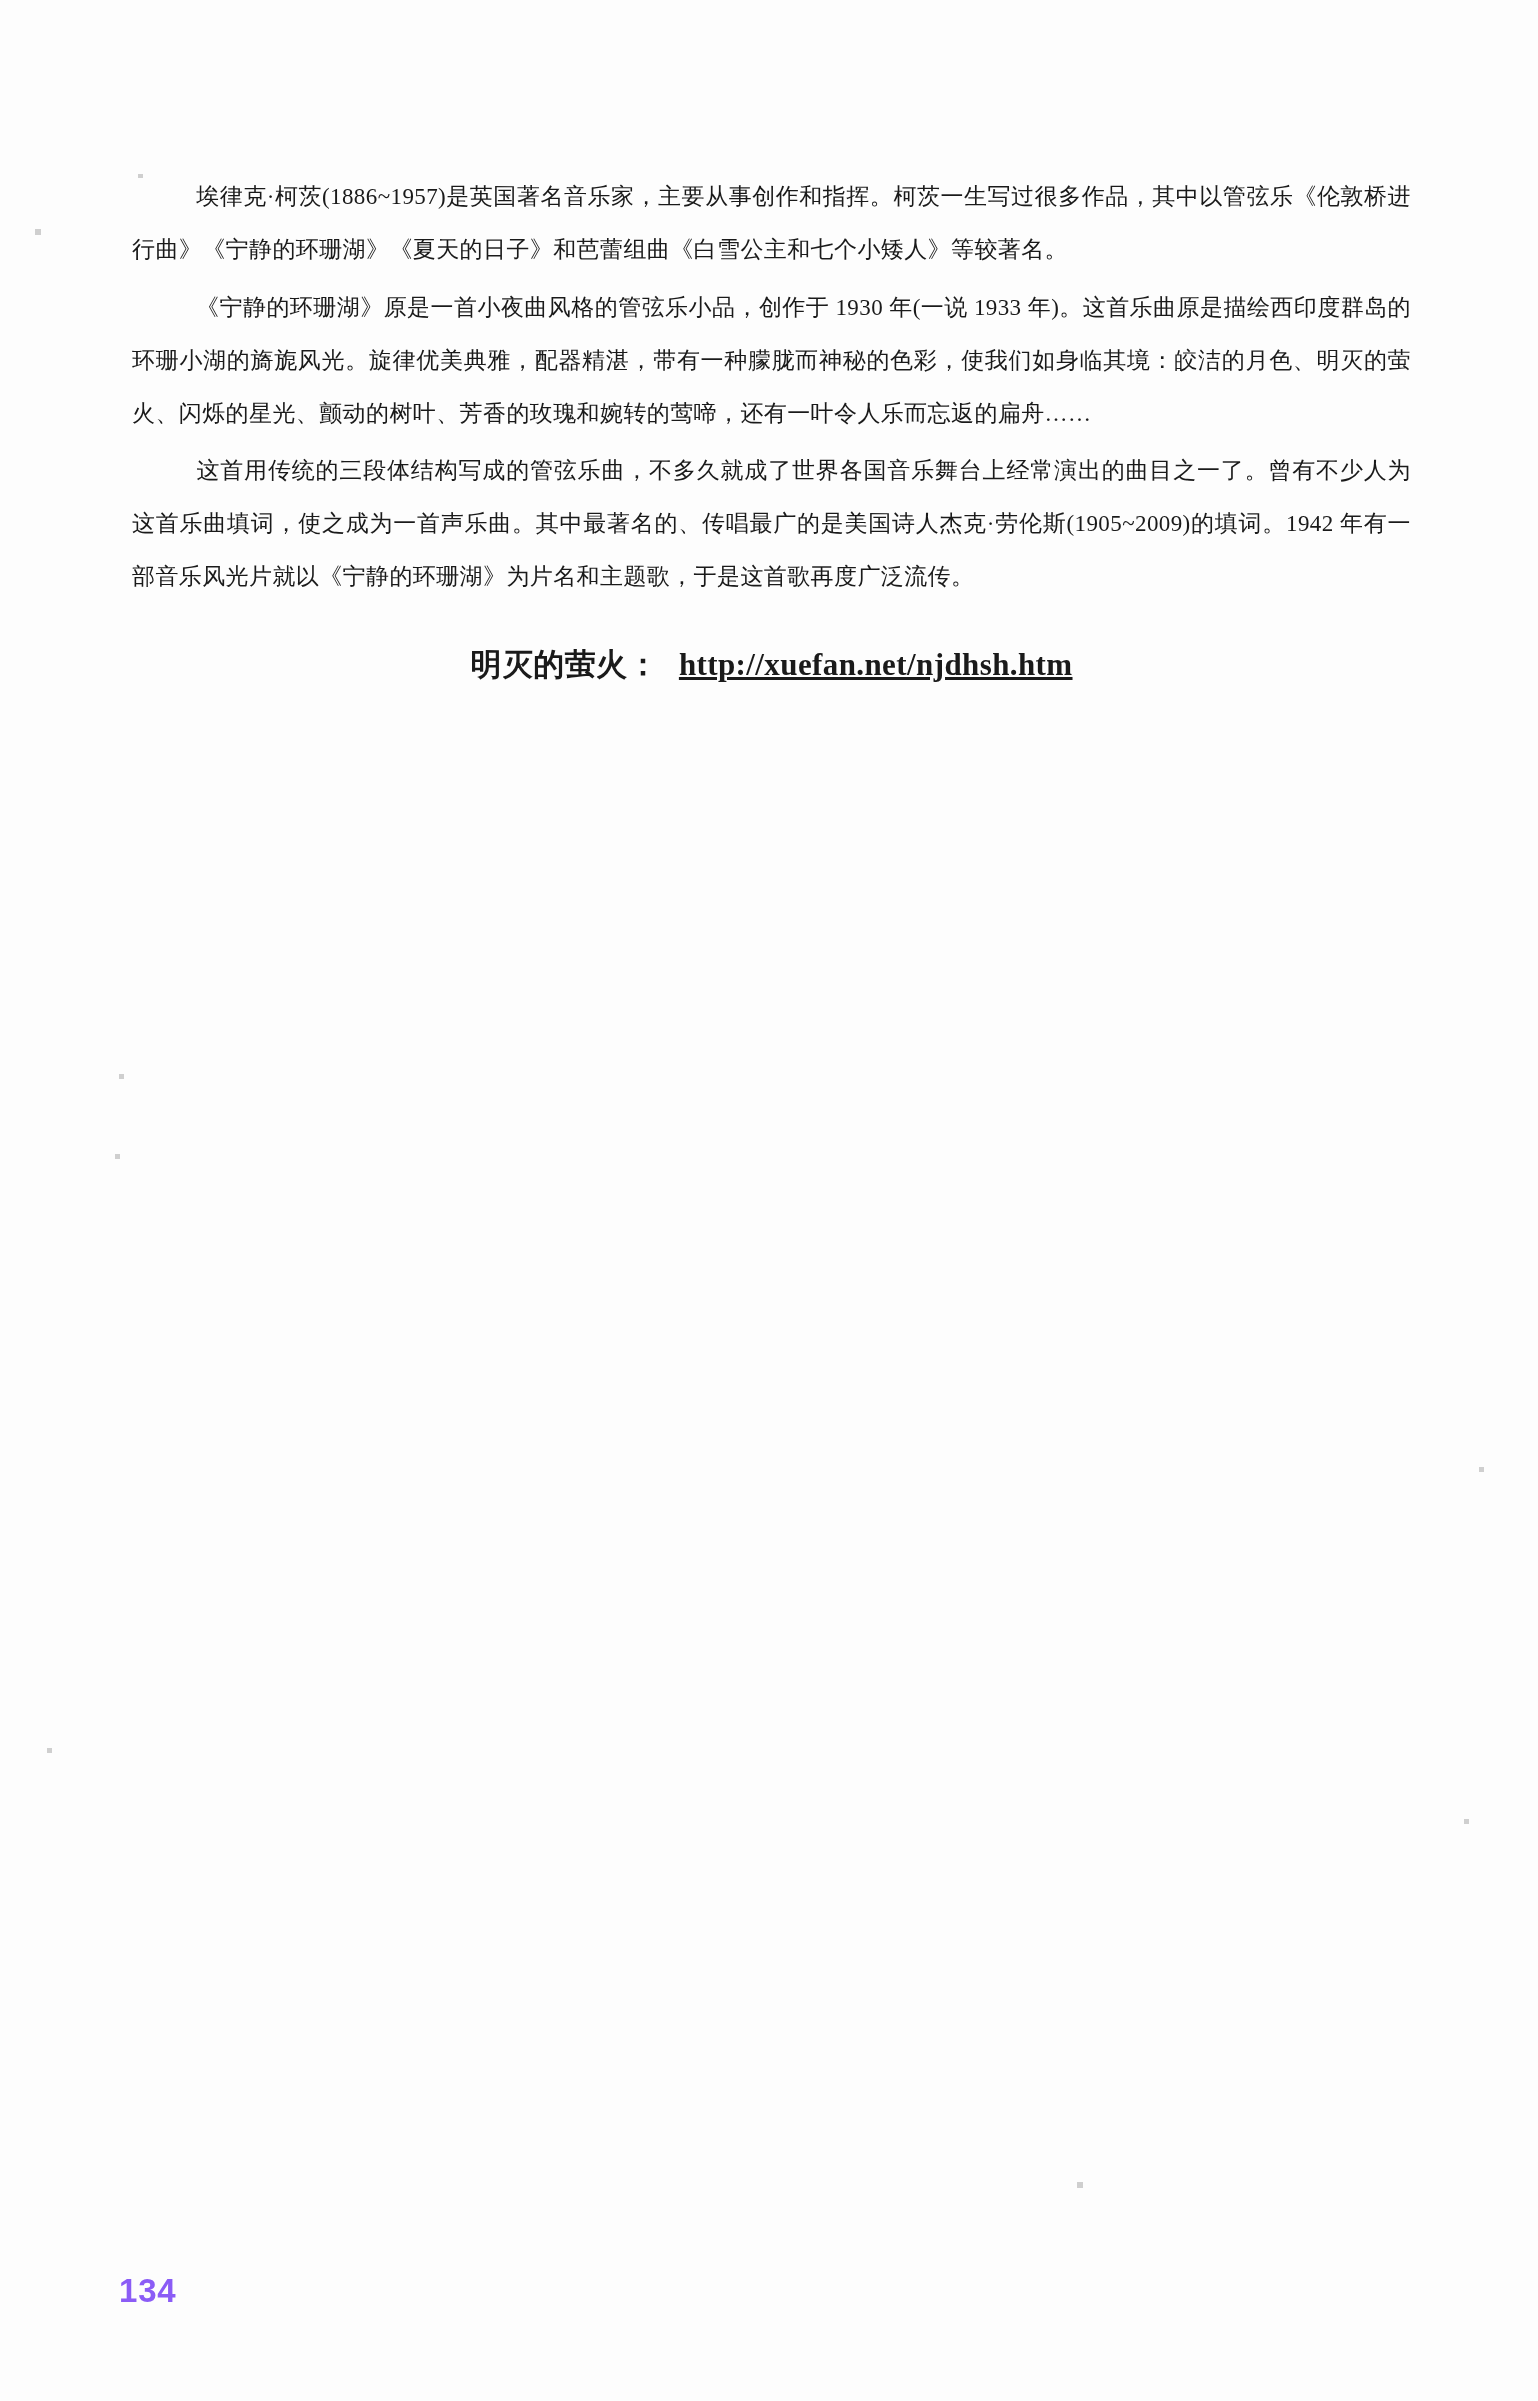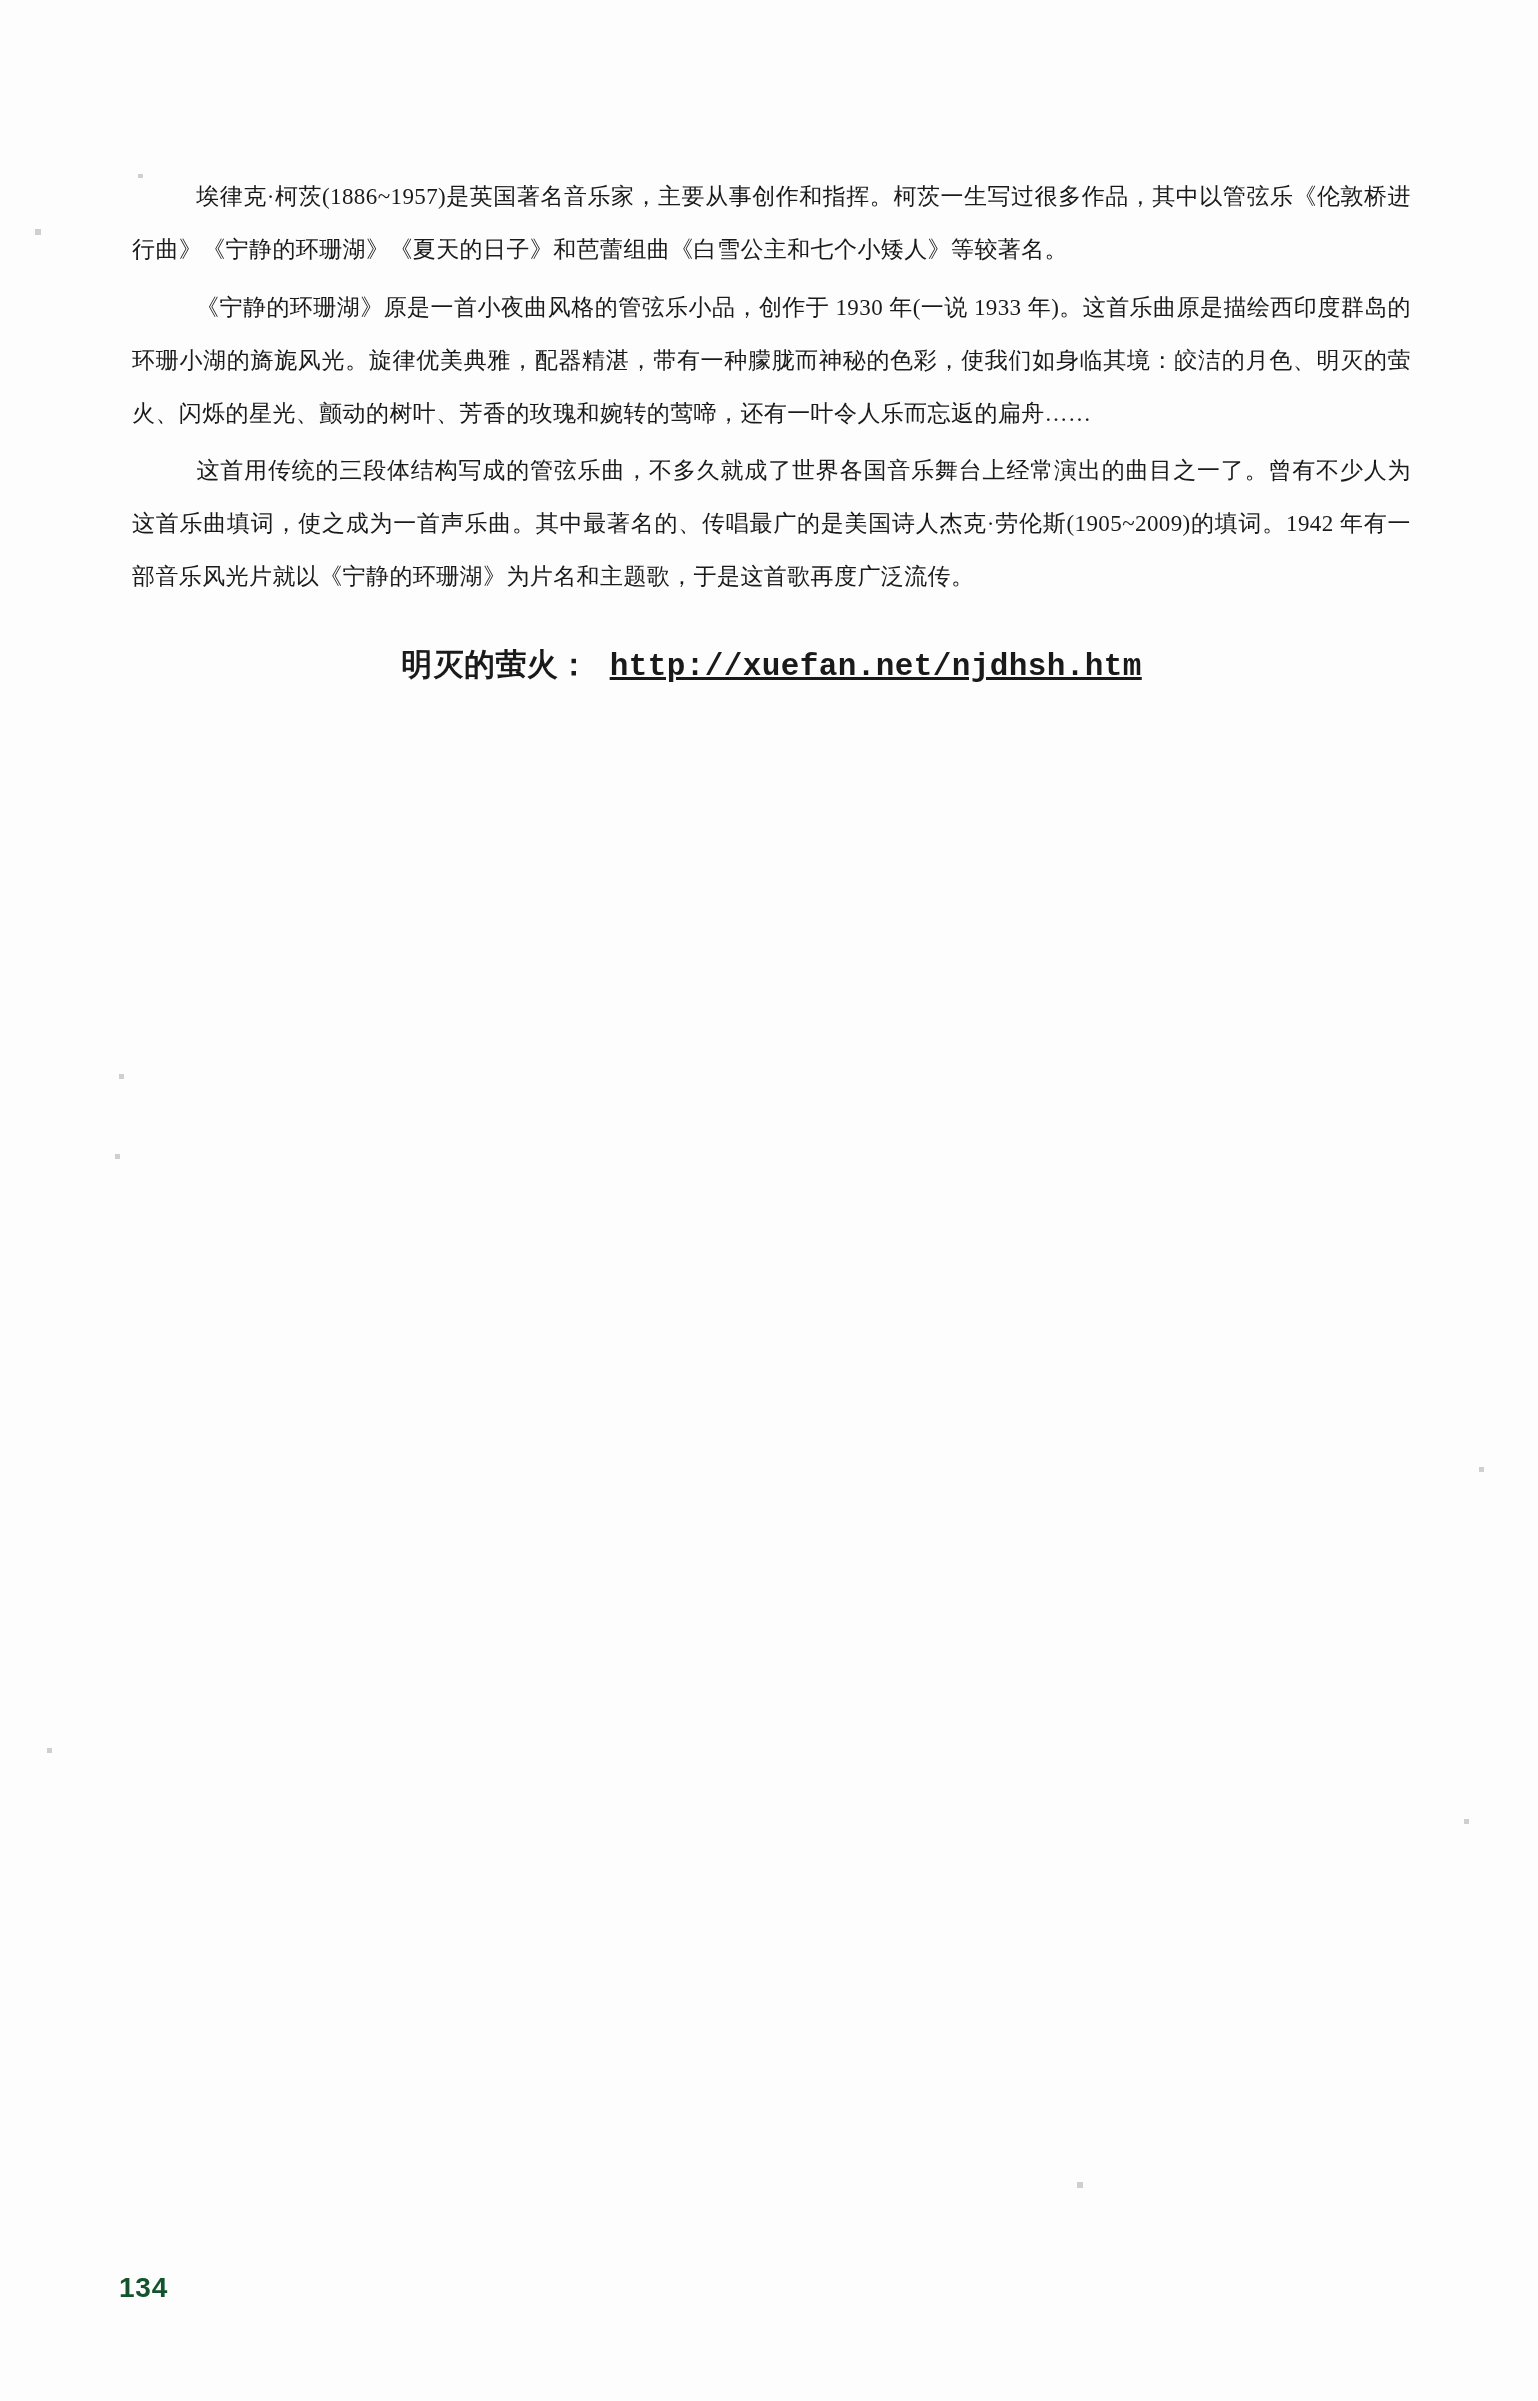"http://xuefan.net/njdhsh.htm" .video-line .url { font-family: Liberation Mono, monospace -> Liberation Serif, serif }
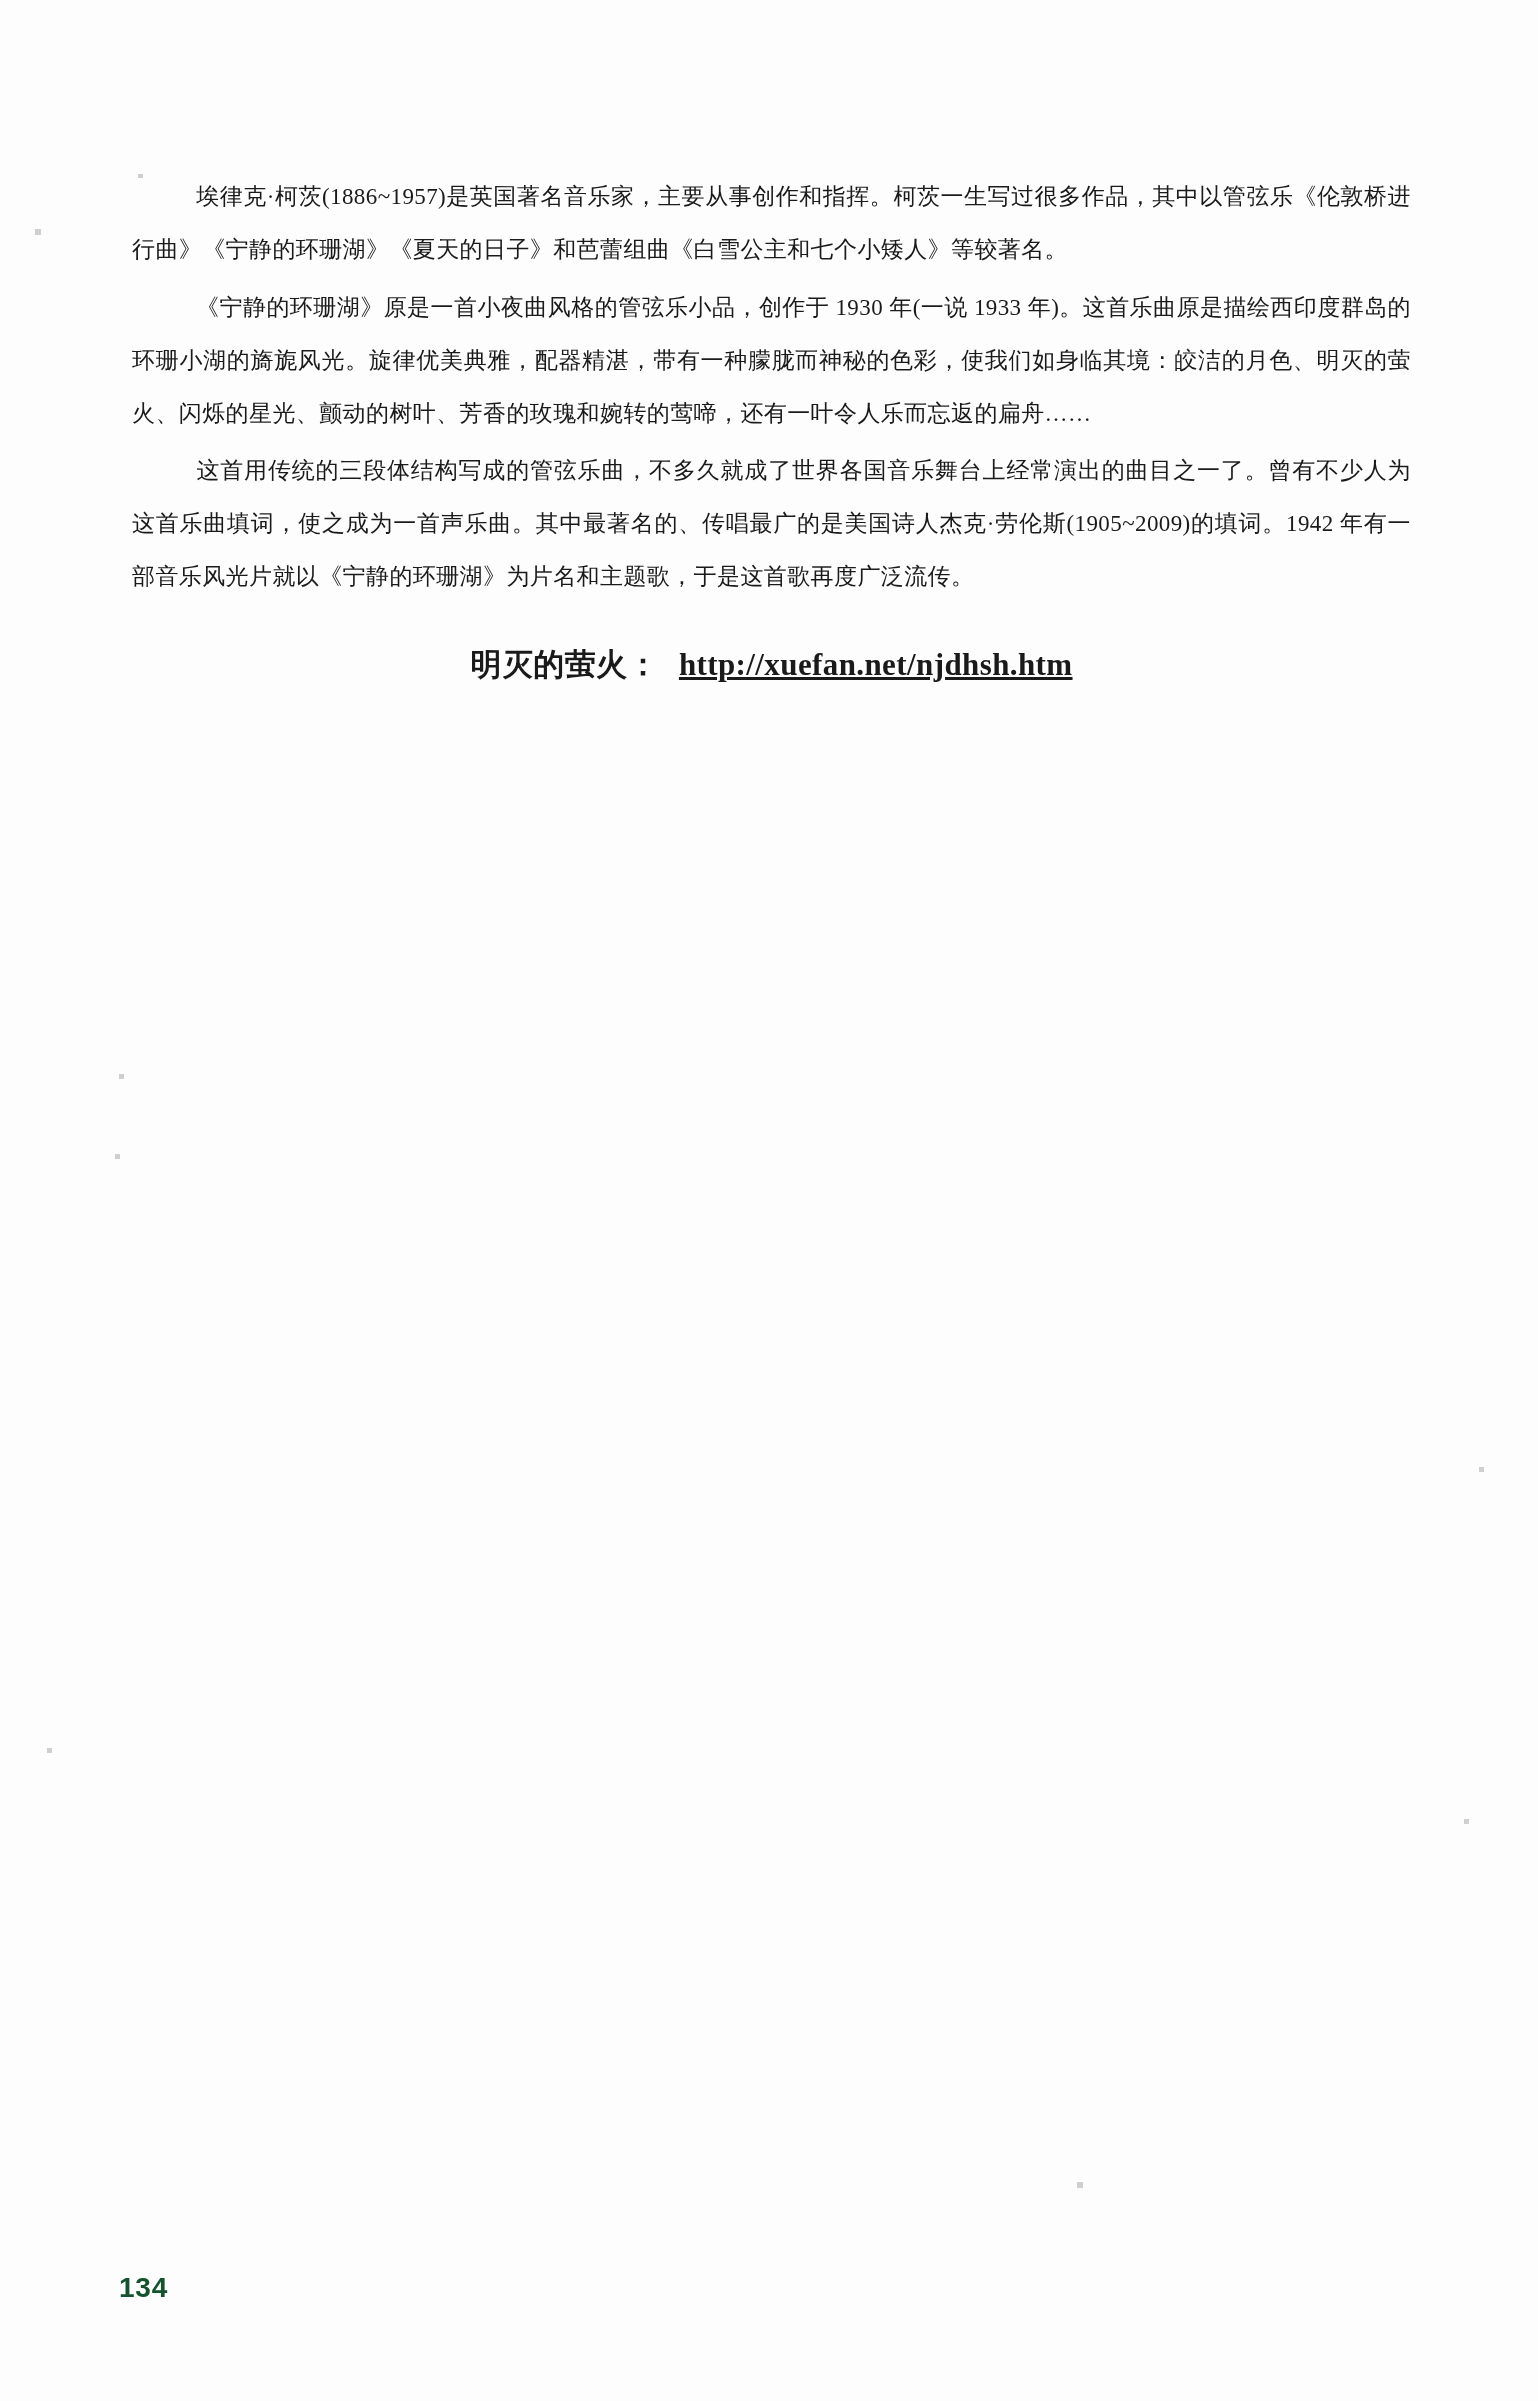"134" .page-number { color: #14532d -> #8b5cf6; font-size: 28px -> 33px }
